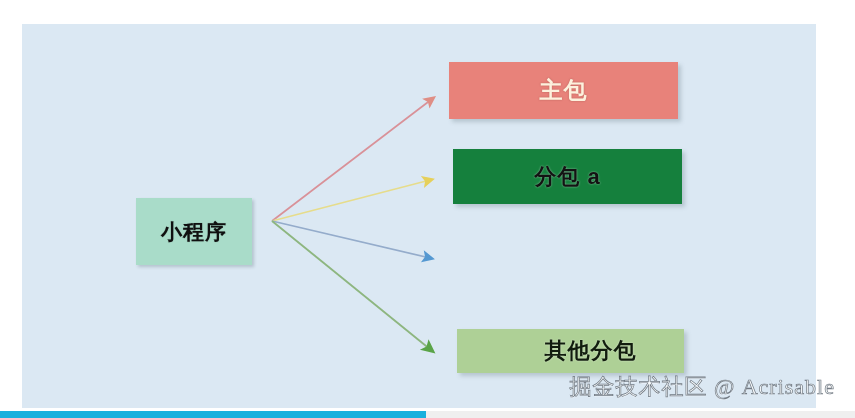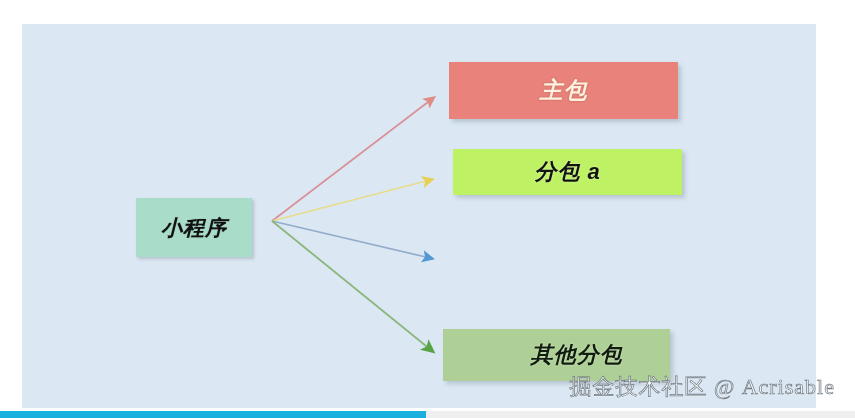"主包" .node-label { font-style: italic -> none }
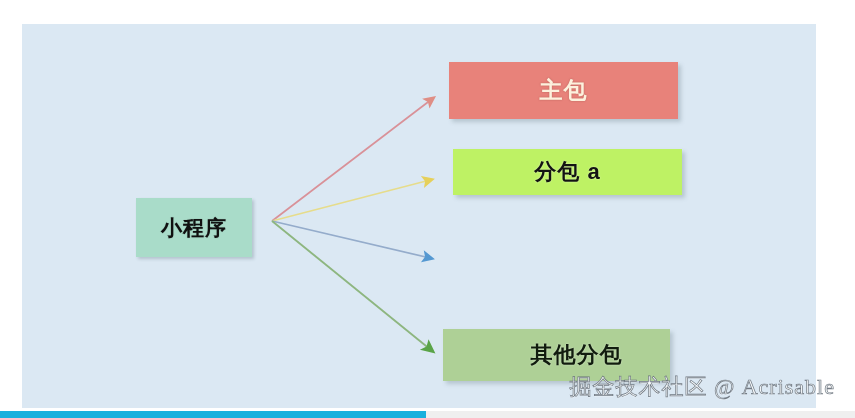"分包 a" #node-sub-a { background: #bef264 -> #15803d; height: 46px -> 55px }
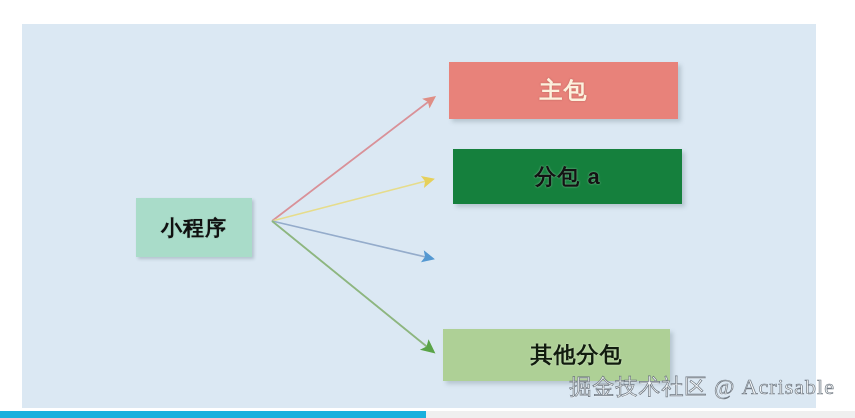"小程序" #node-source { height: 59px -> 67px }
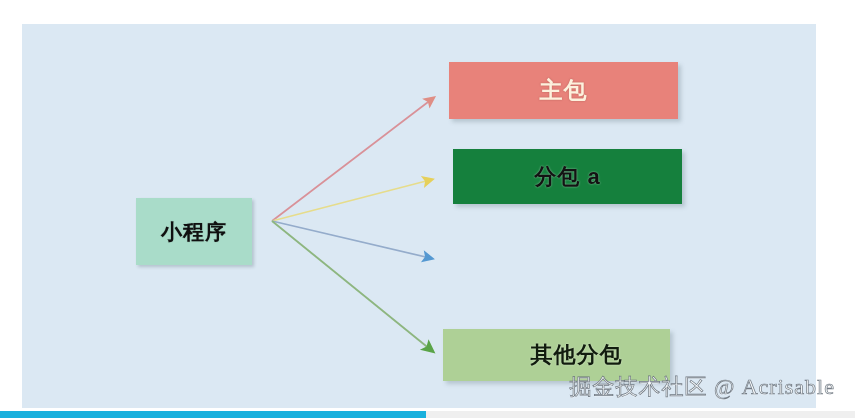"其他分包" #node-other { height: 52px -> 44px; left: 443px -> 457px }
